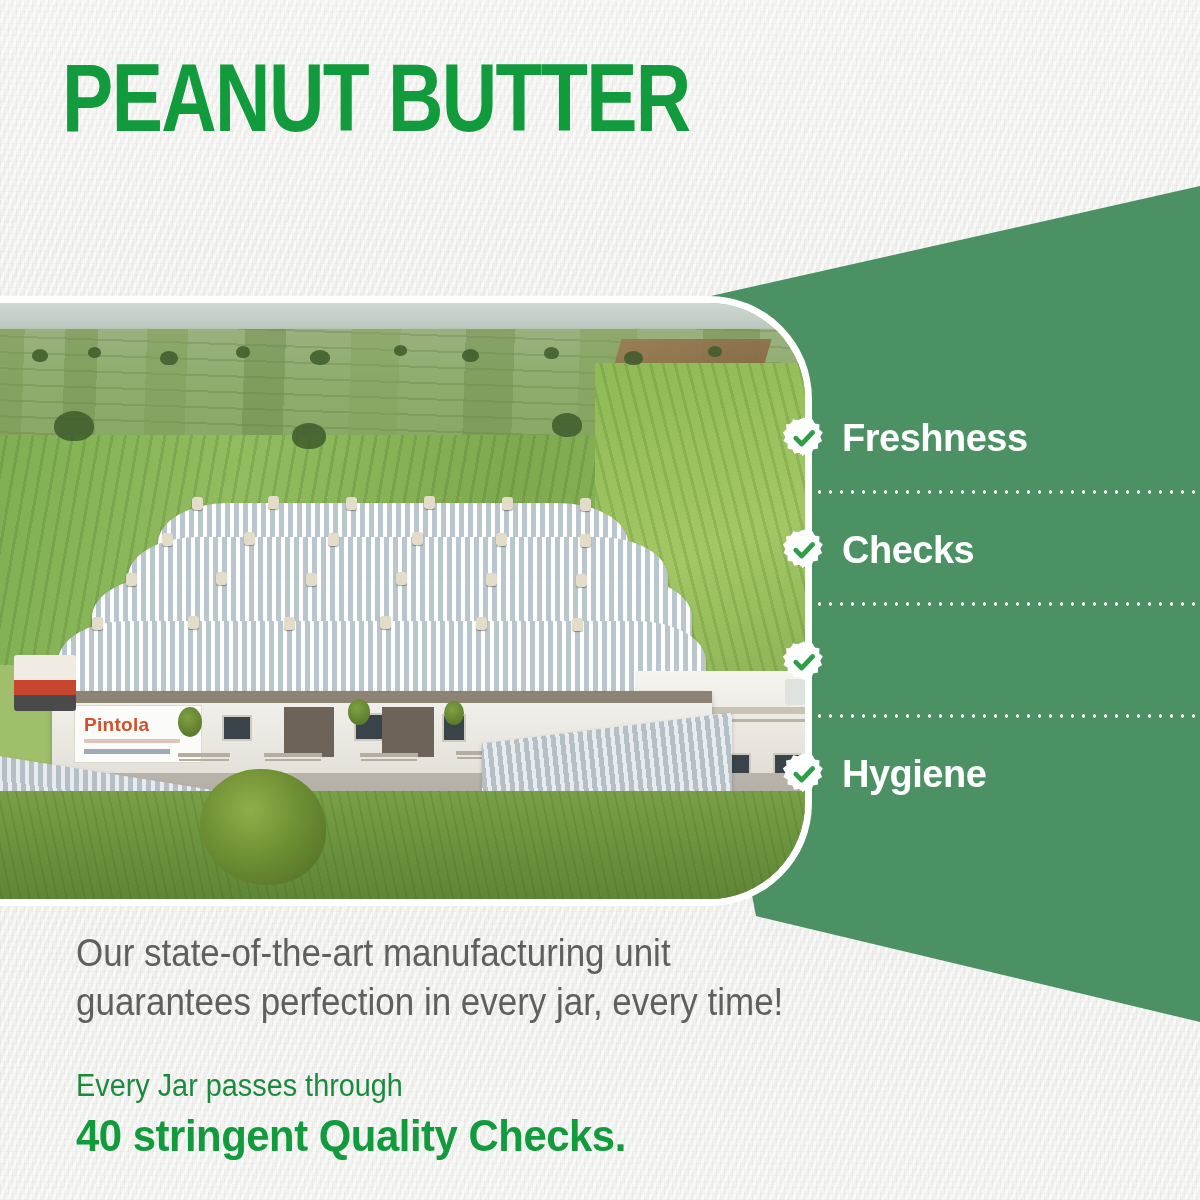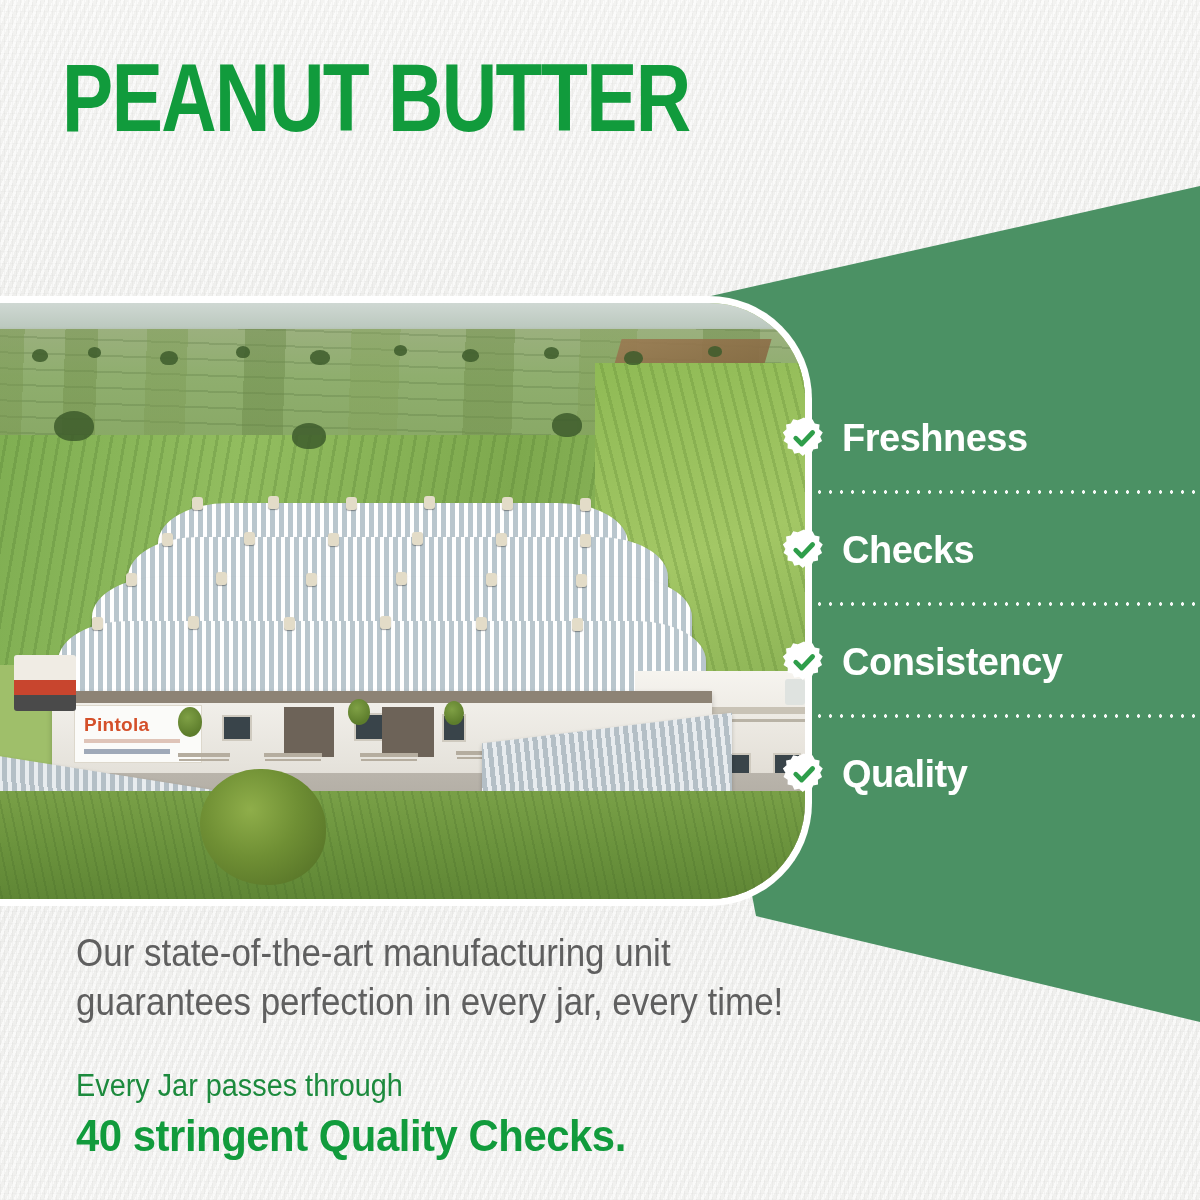"Consistency" span.feature-label { html: <span>Consistency</span> -> none }
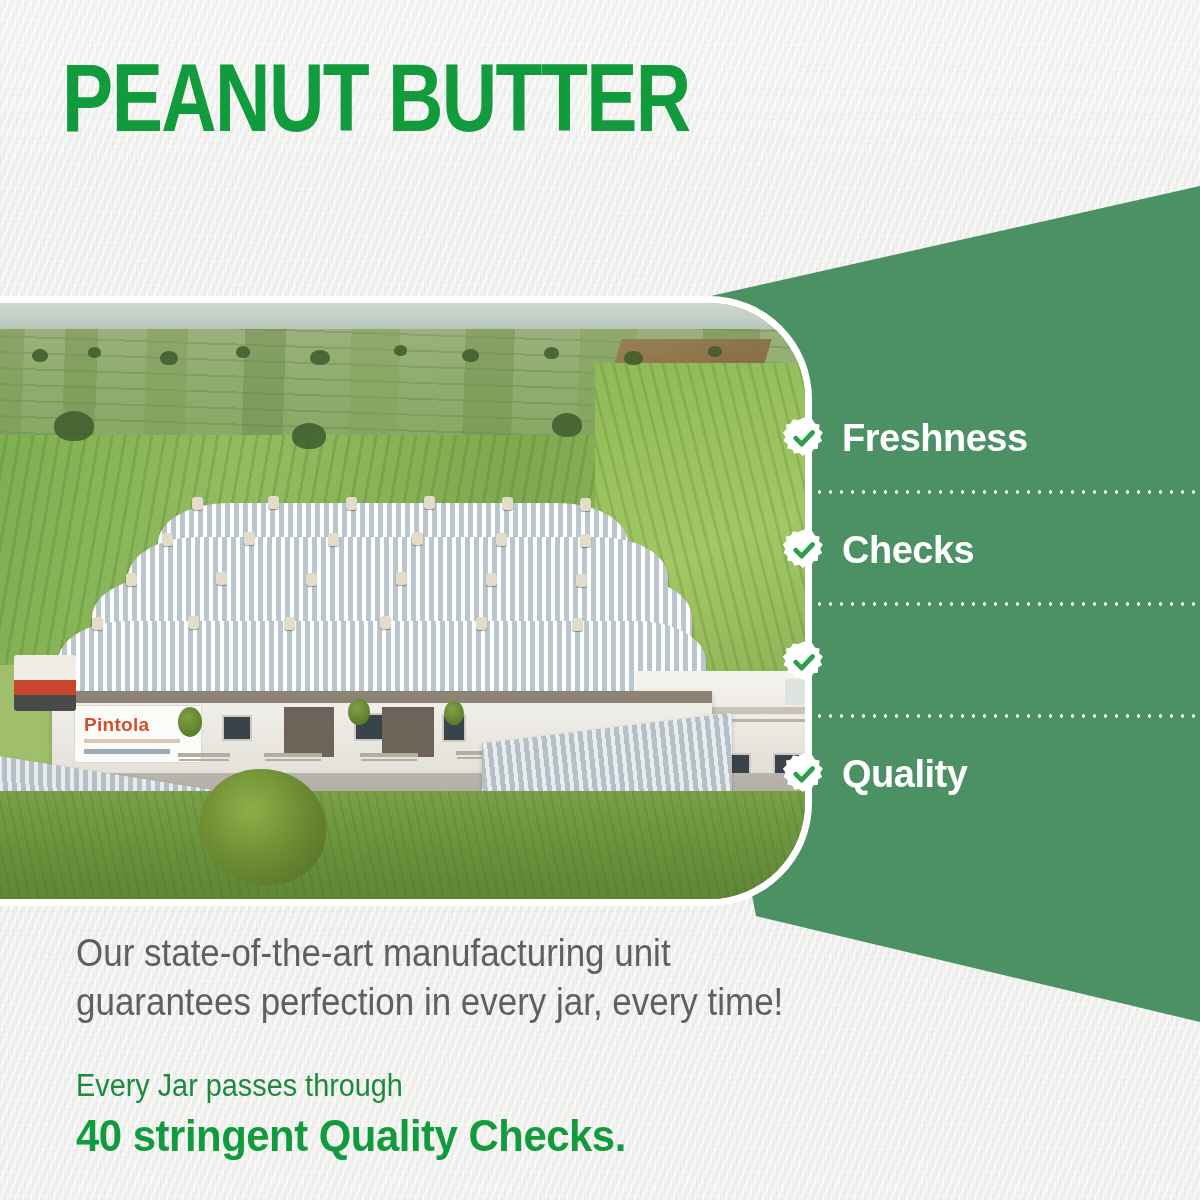"Quality" span.feature-label { text: Quality -> Hygiene }
